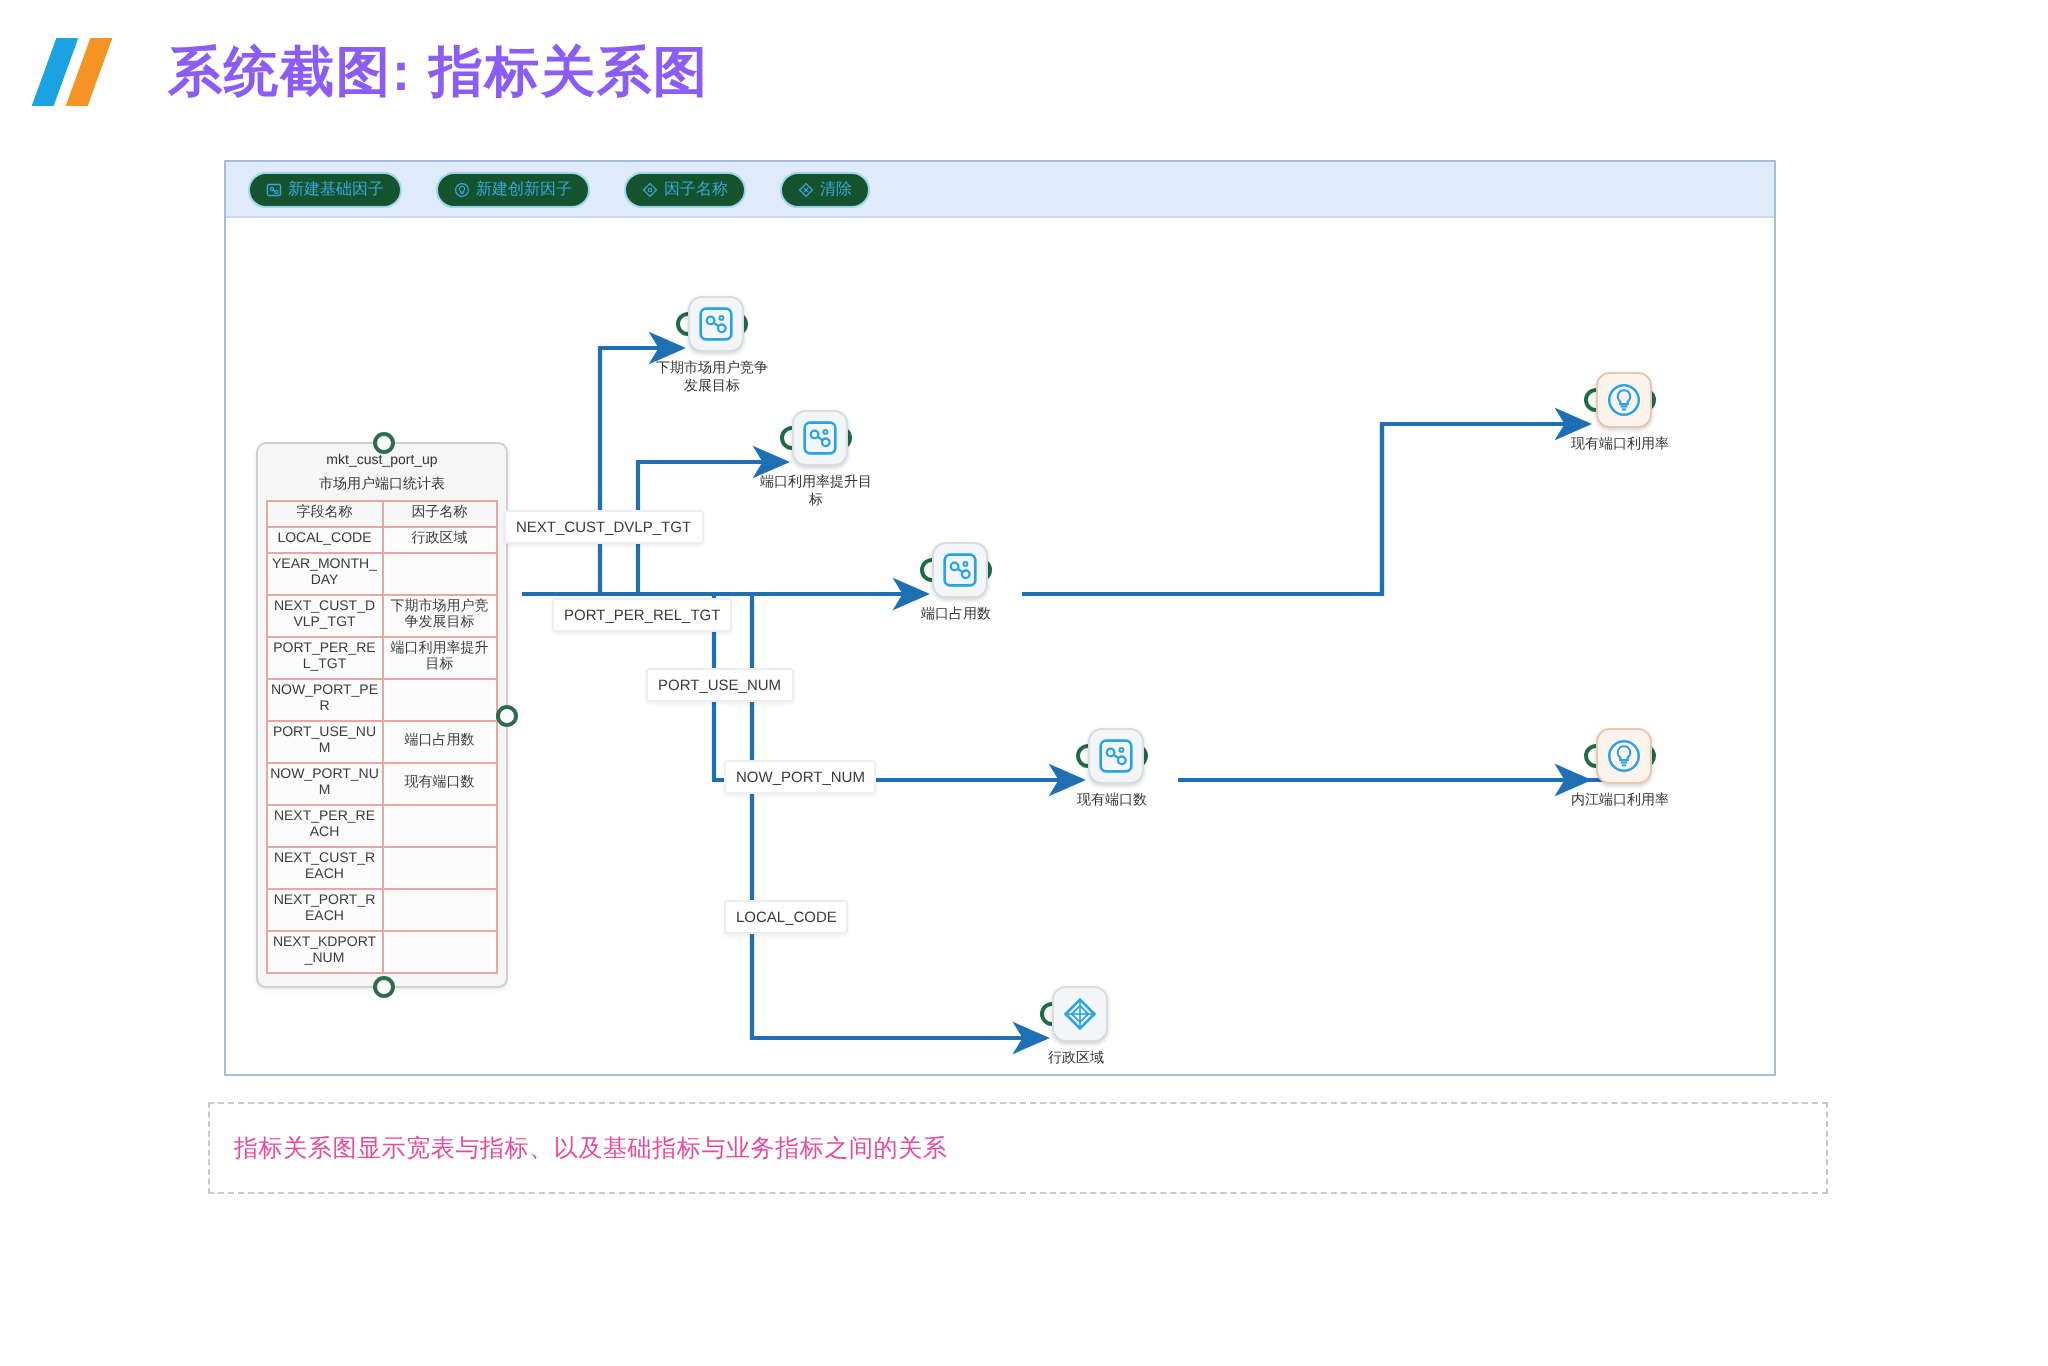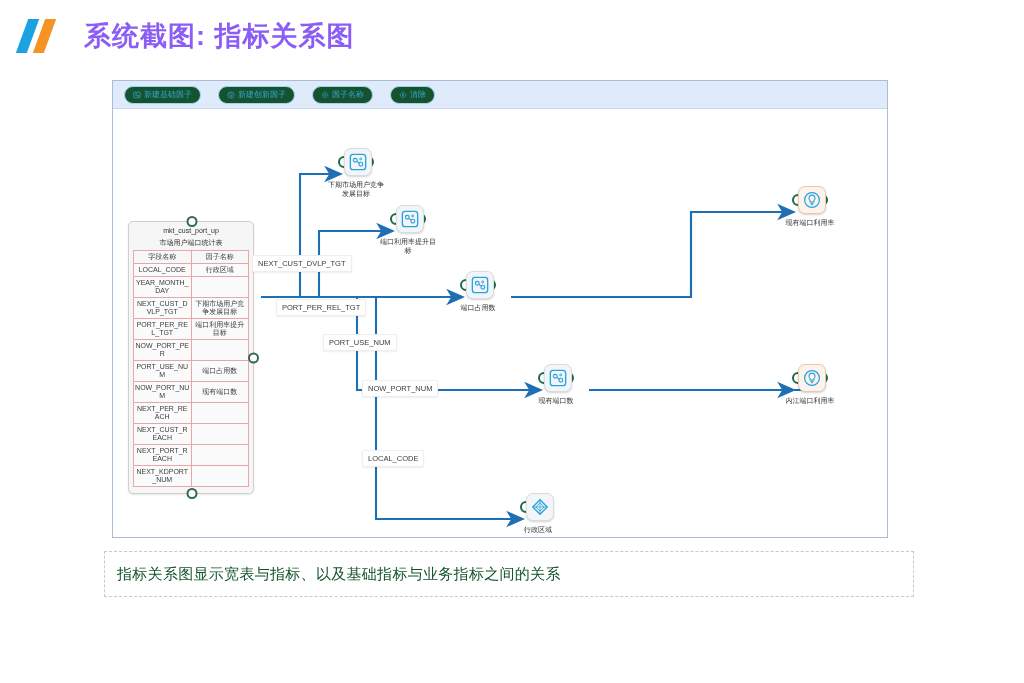"指标关系图显示宽表与指标、以及基础指标与业务指标之间的关系" .caption-text { color: #14532d -> #ec4899; font-size: 15px -> 12px }
